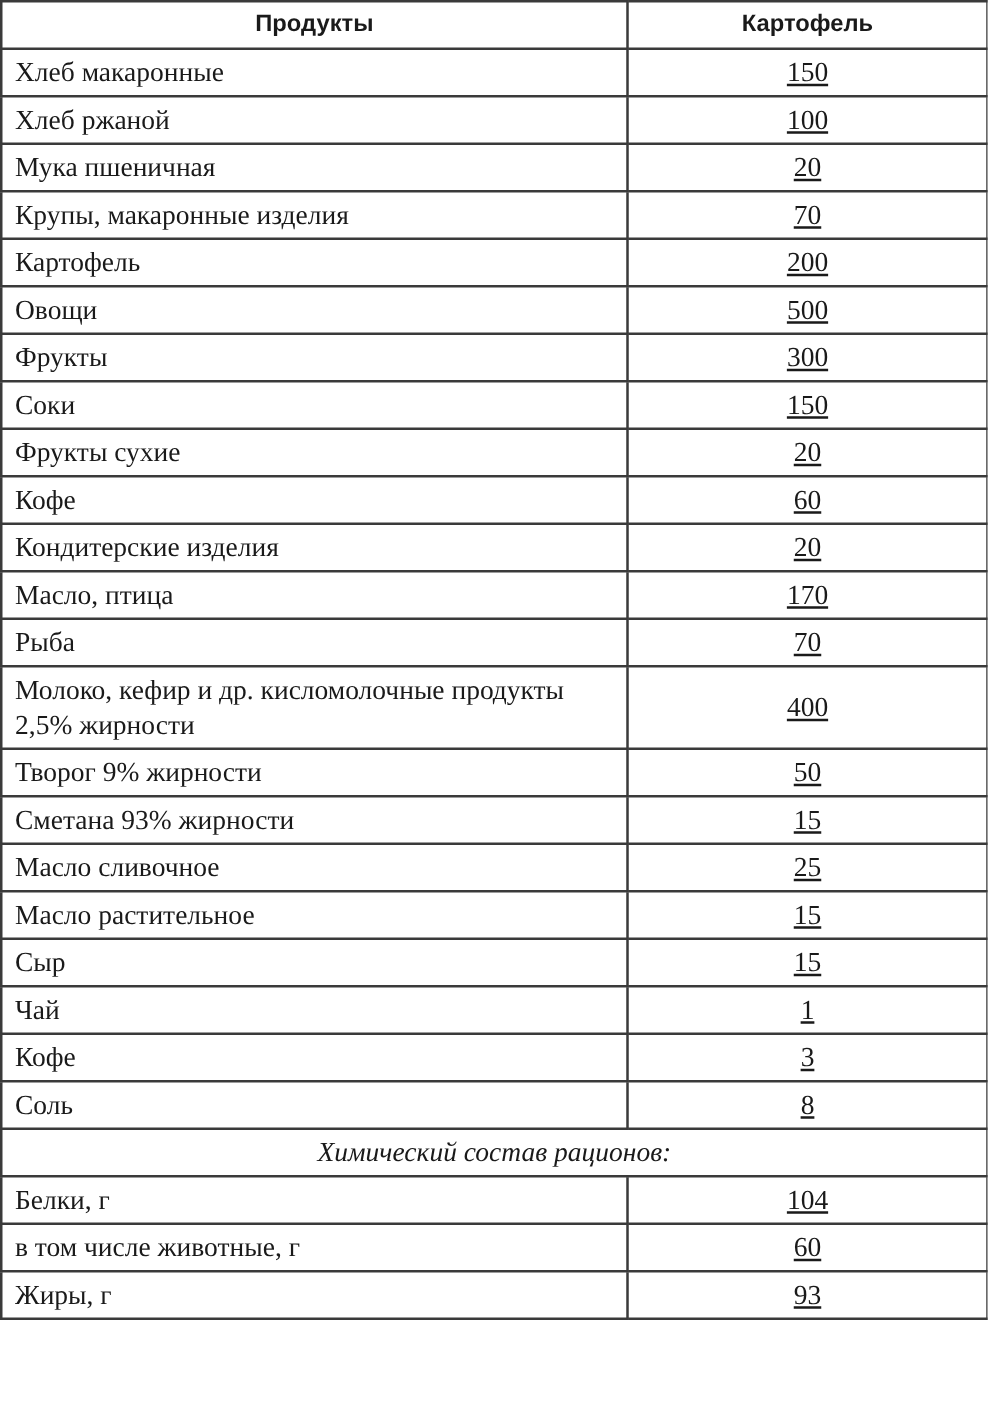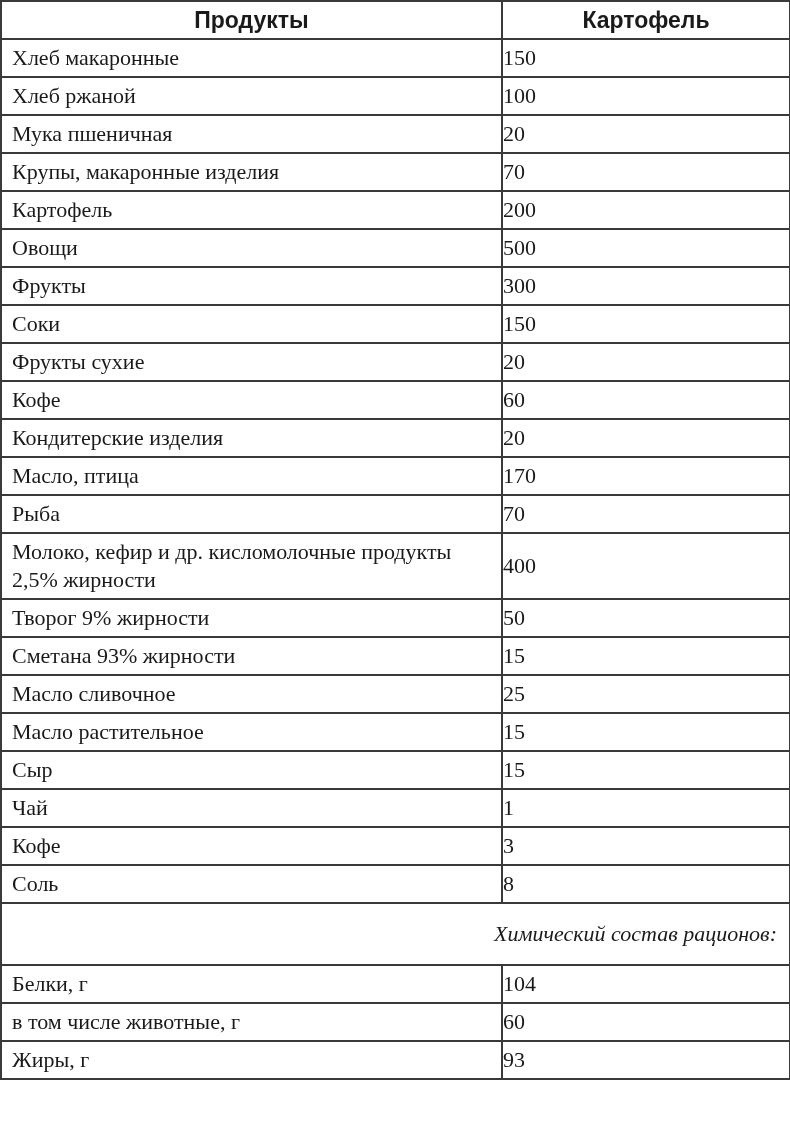"Продукты" th { font-size: 23px -> 19px }
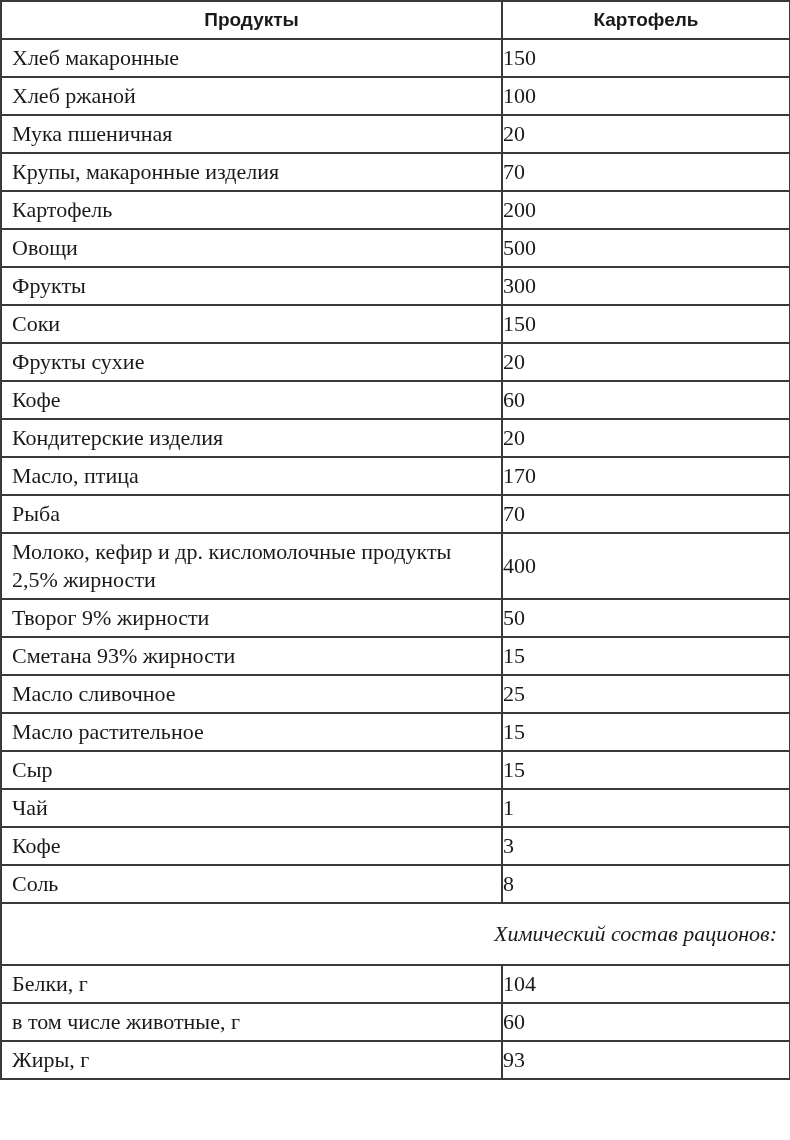"150" td.qty { text-align: none -> center; text-decoration: none -> underline }
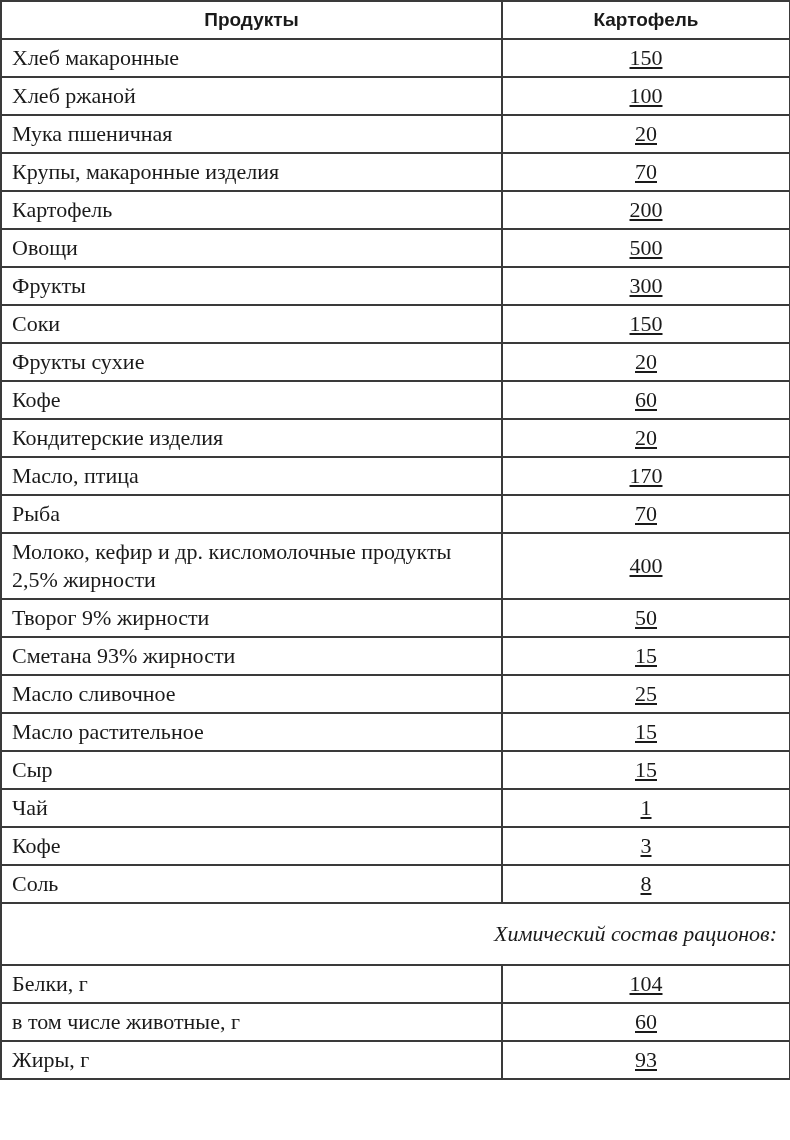"Химический состав рационов:" td.section { padding: 12px -> 0; text-align: right -> center }
